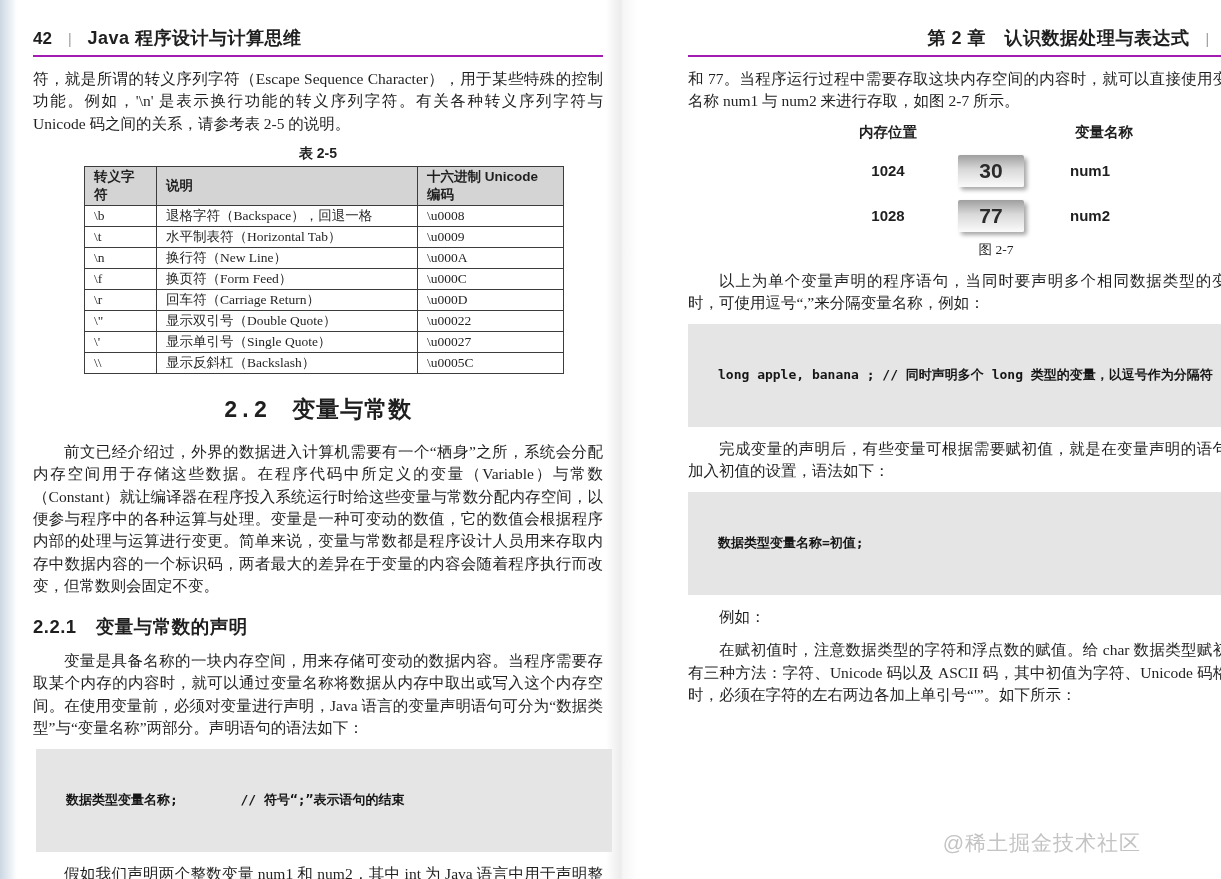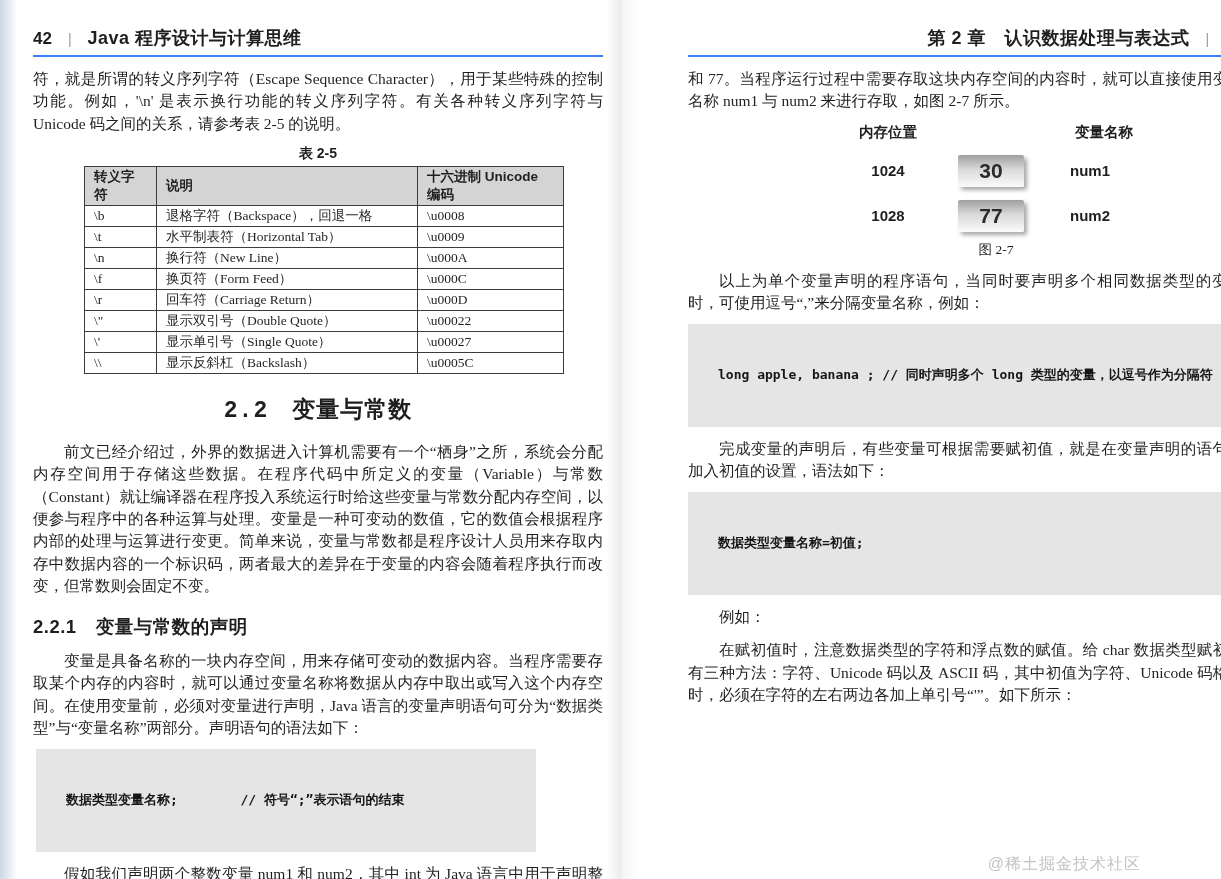"42" .running { border-bottom: 2px solid #3b82f6 -> 2px solid #a21caf }
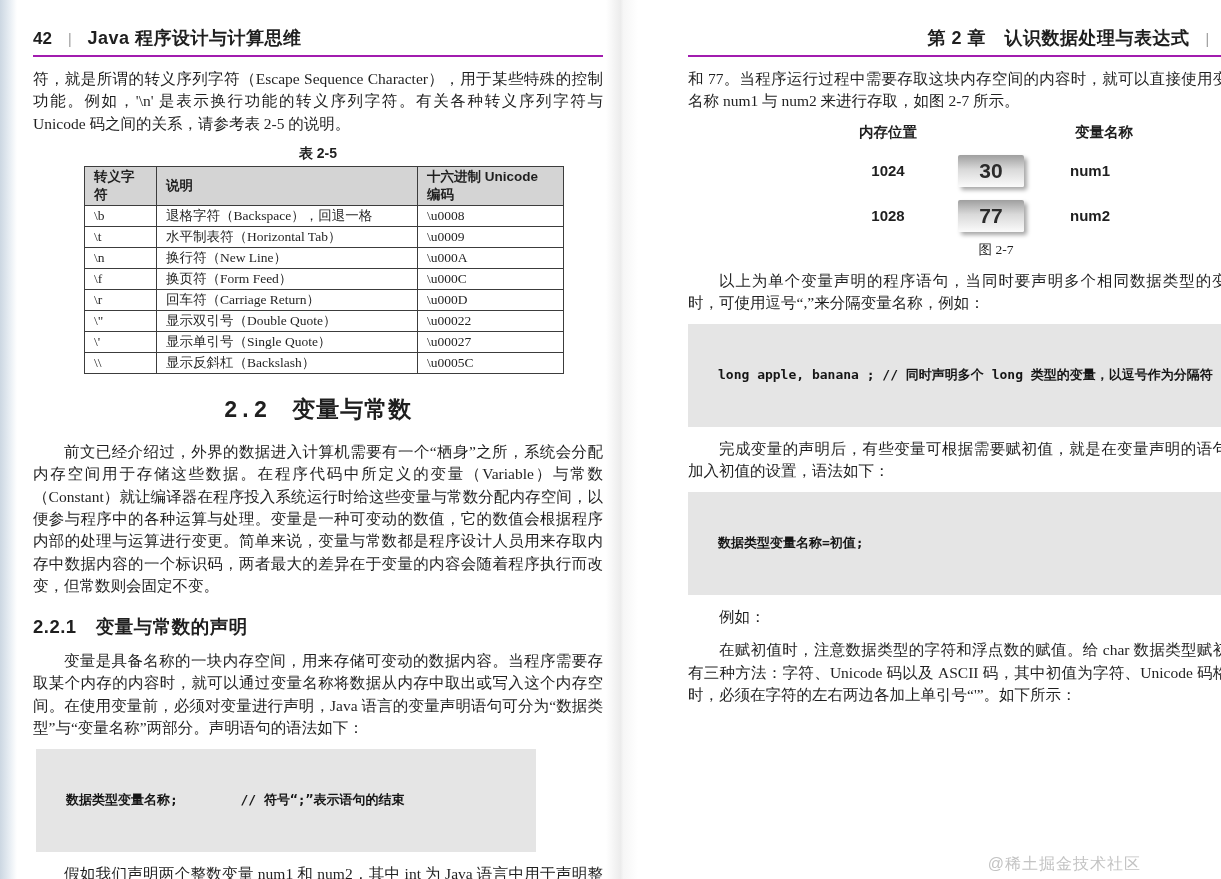"数据类型变量名称; // 符号“;”表示语句的结束" #left-page .code { width: 500px -> 576px }
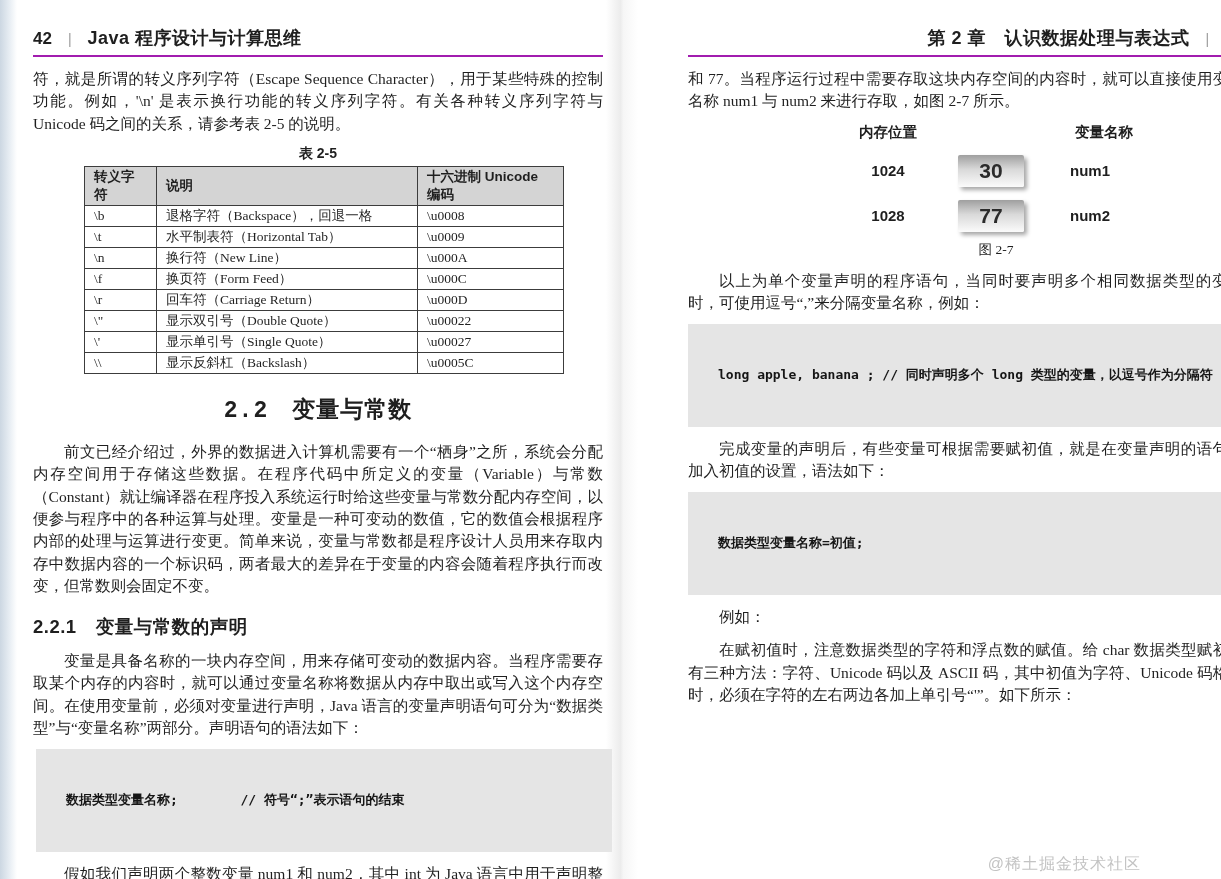"@稀土掘金技术社区" #watermark { bottom: 4px -> 22px; font-size: 16px -> 21px }
